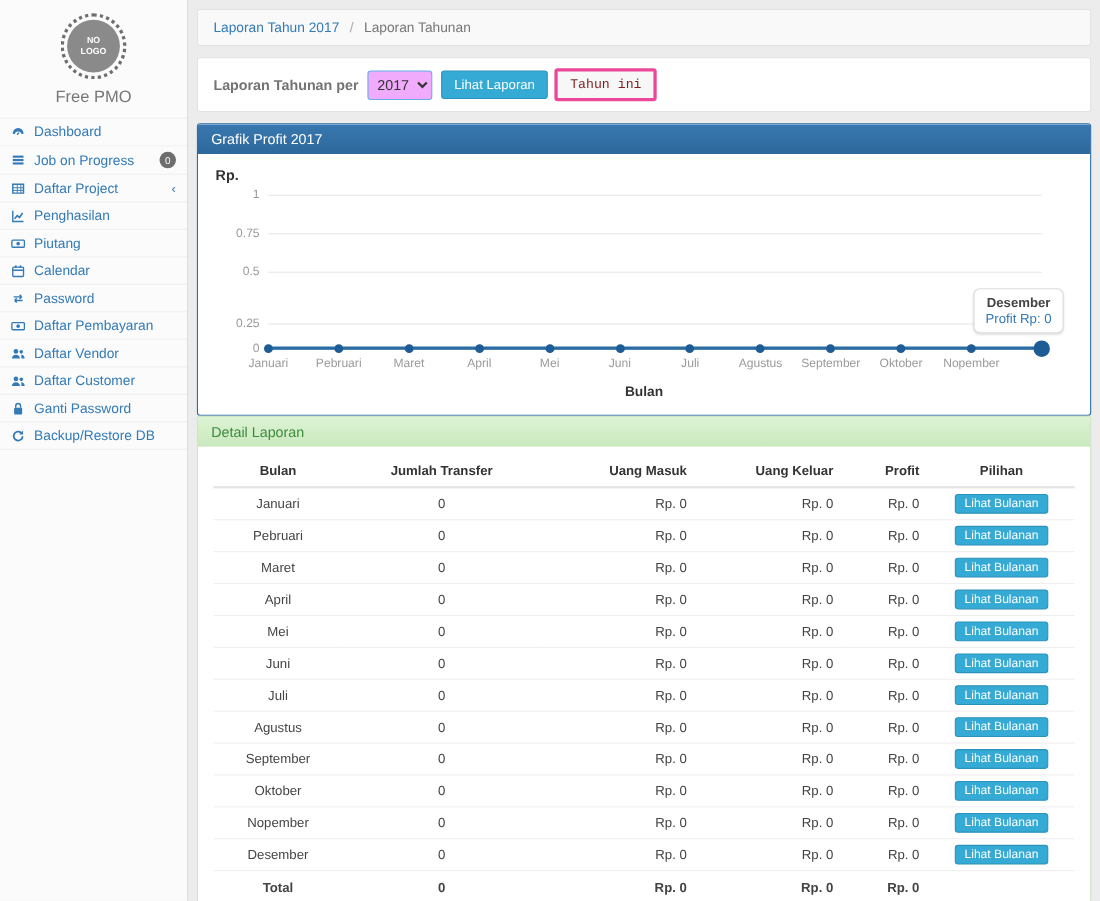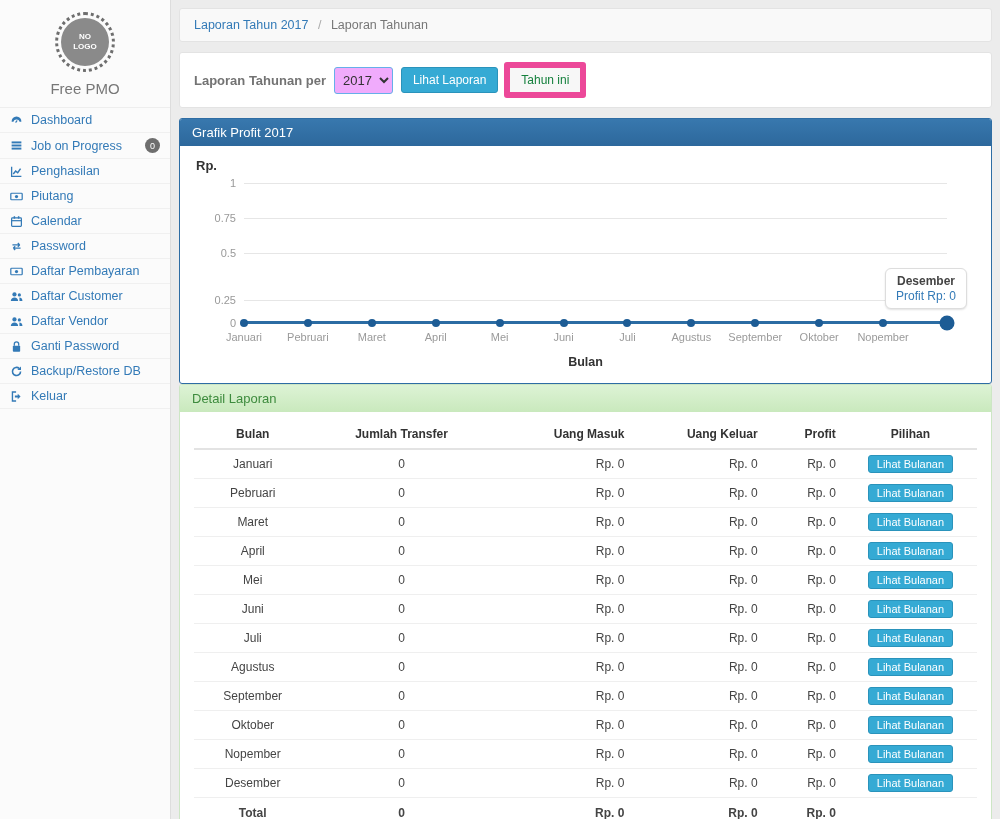"Tahun ini" .btn-default { border: 6px solid #ec4899 -> 3px solid #ec4899; color: #15803d -> #7f1d1d; font-family: none -> Liberation Mono, monospace }
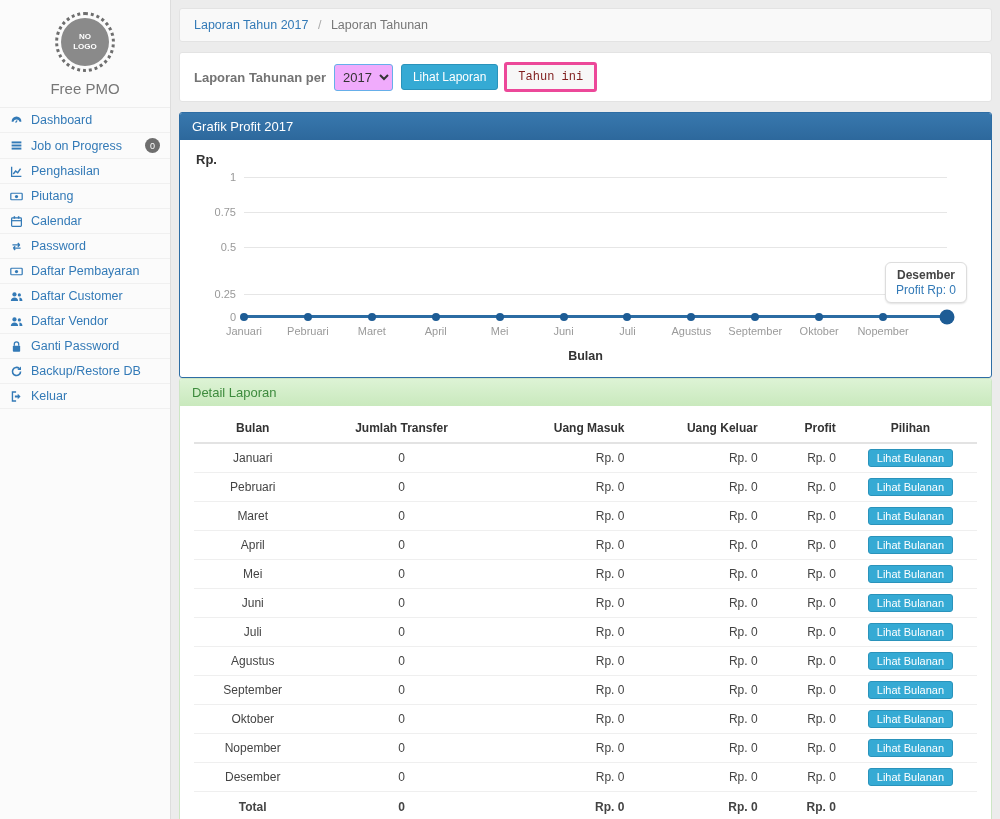"Daftar Project" div.side-item { html: none -> <div> <span> <svg> <path></path> <path></path> </svg> </span> <span>Daftar Project</span> <span>‹</span> </div> }
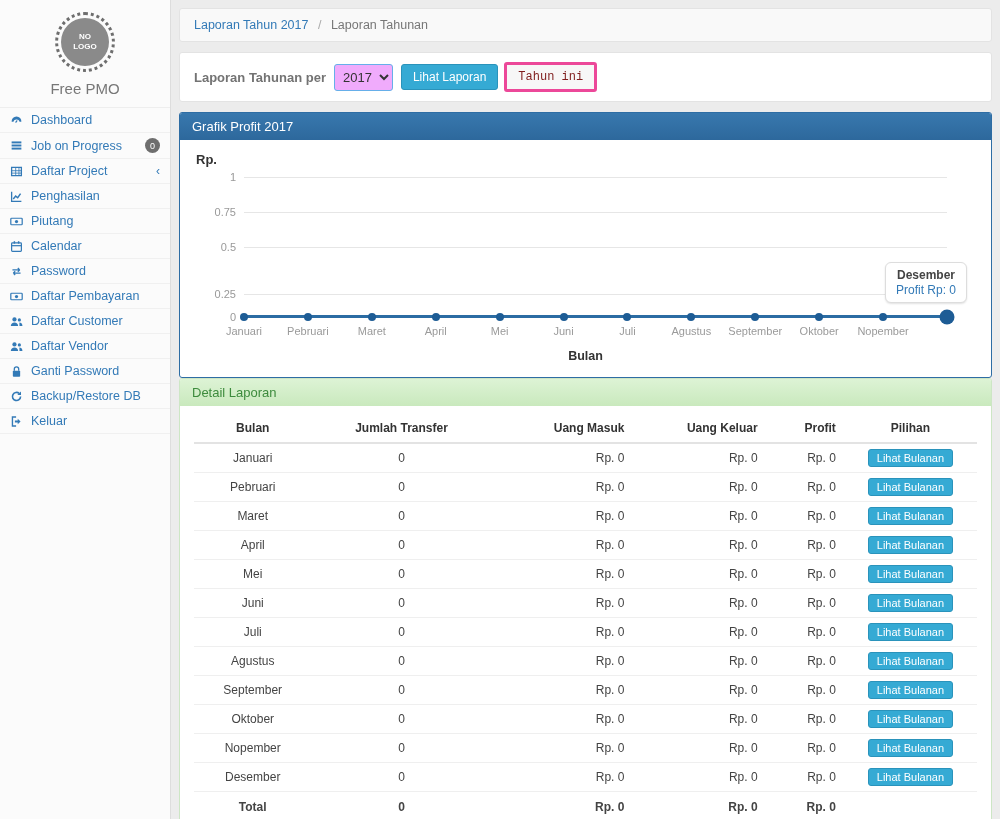"Daftar Customer" div.side-item { order: before "Daftar Vendor" -> after "Daftar Vendor" }
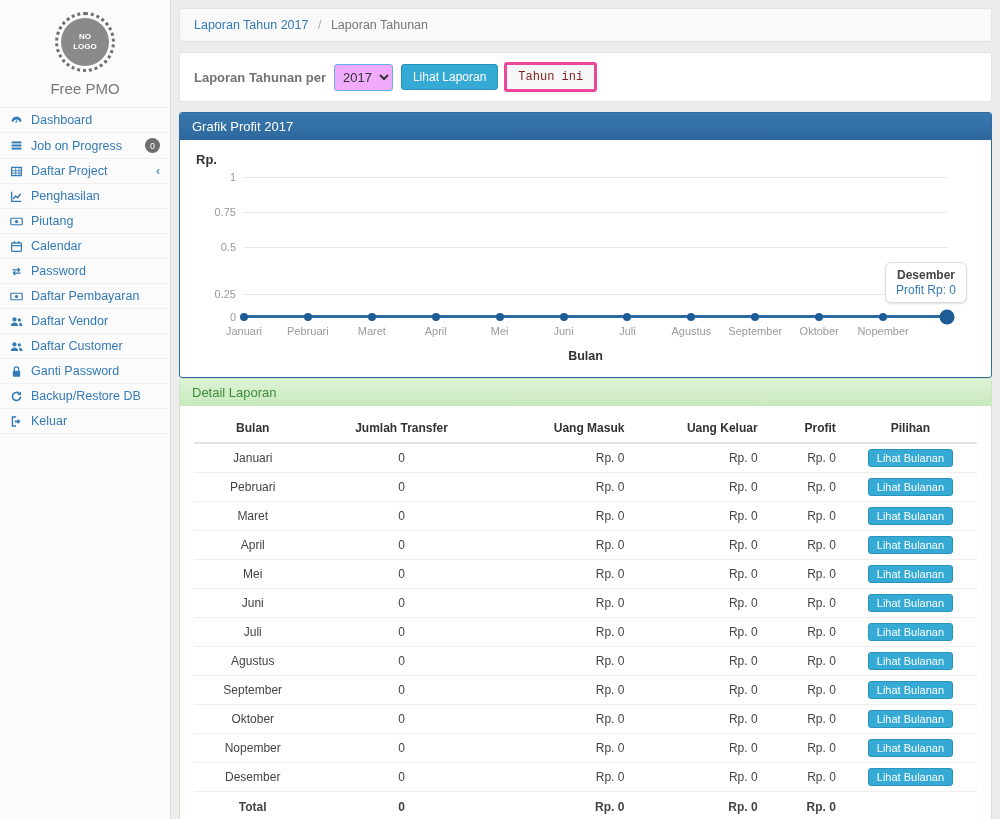"Keluar" div.side-item { html: <div> <span> <svg> <path></path> <path></path> </svg> </span> <span>Keluar</span> </div> -> none }
